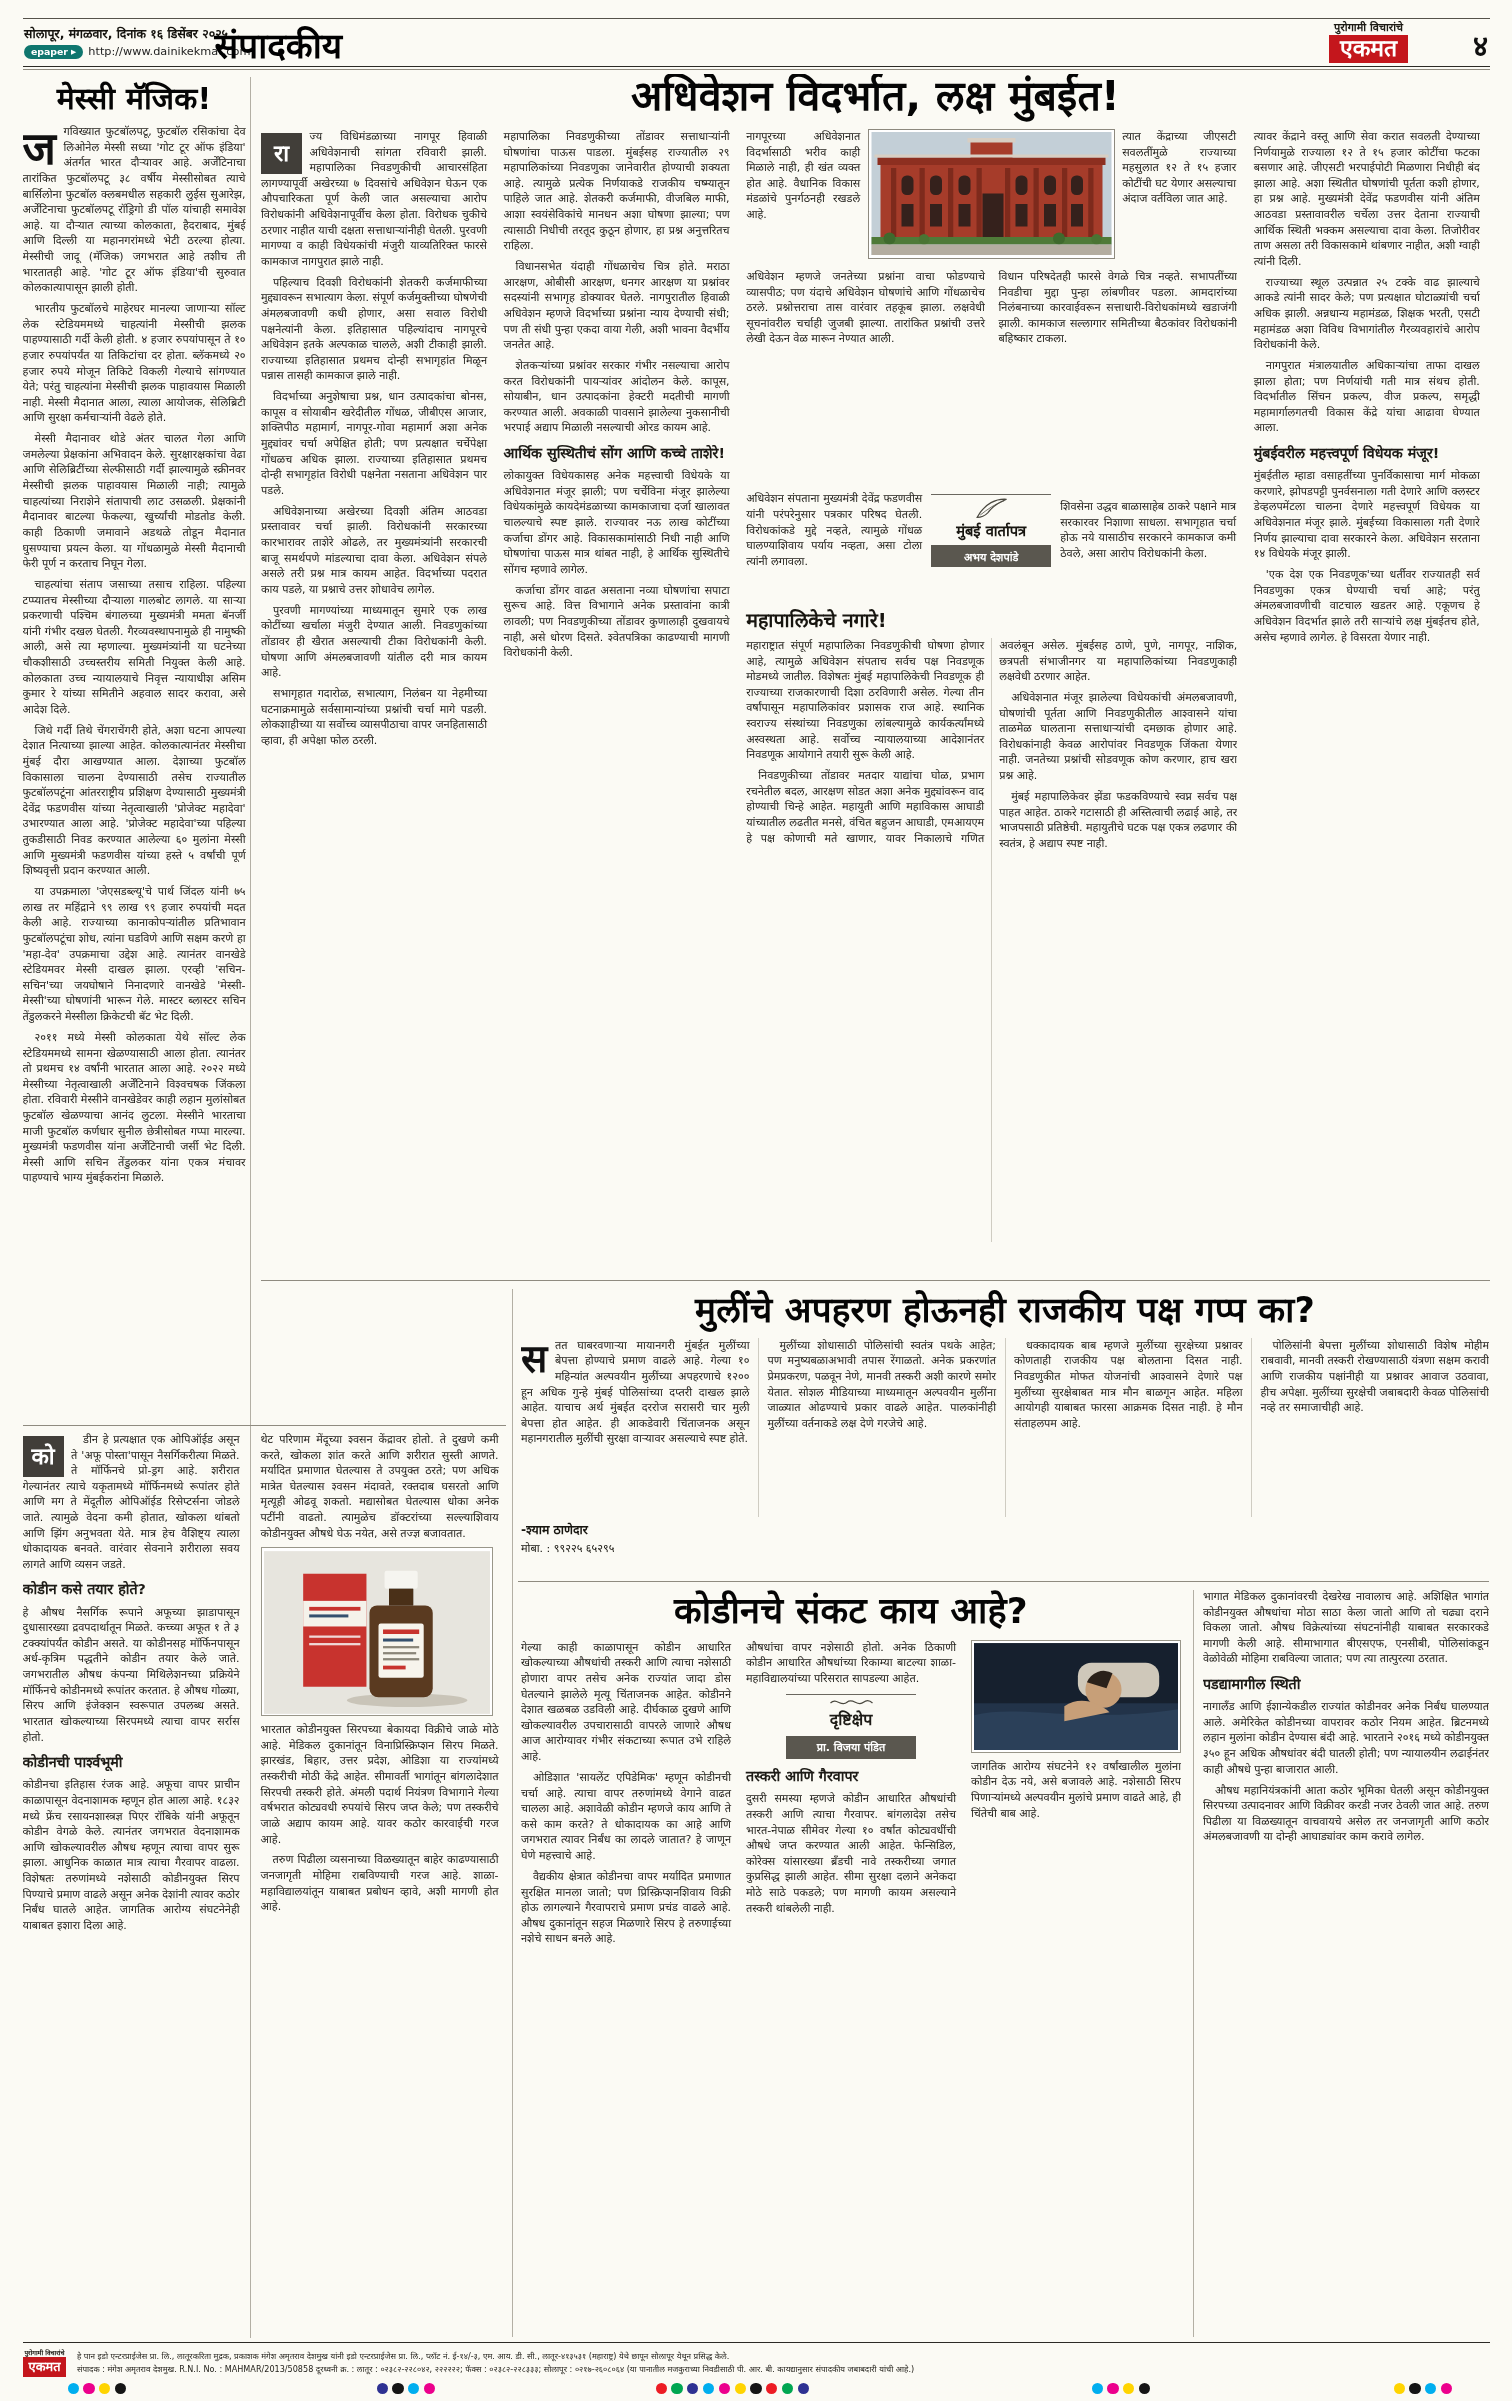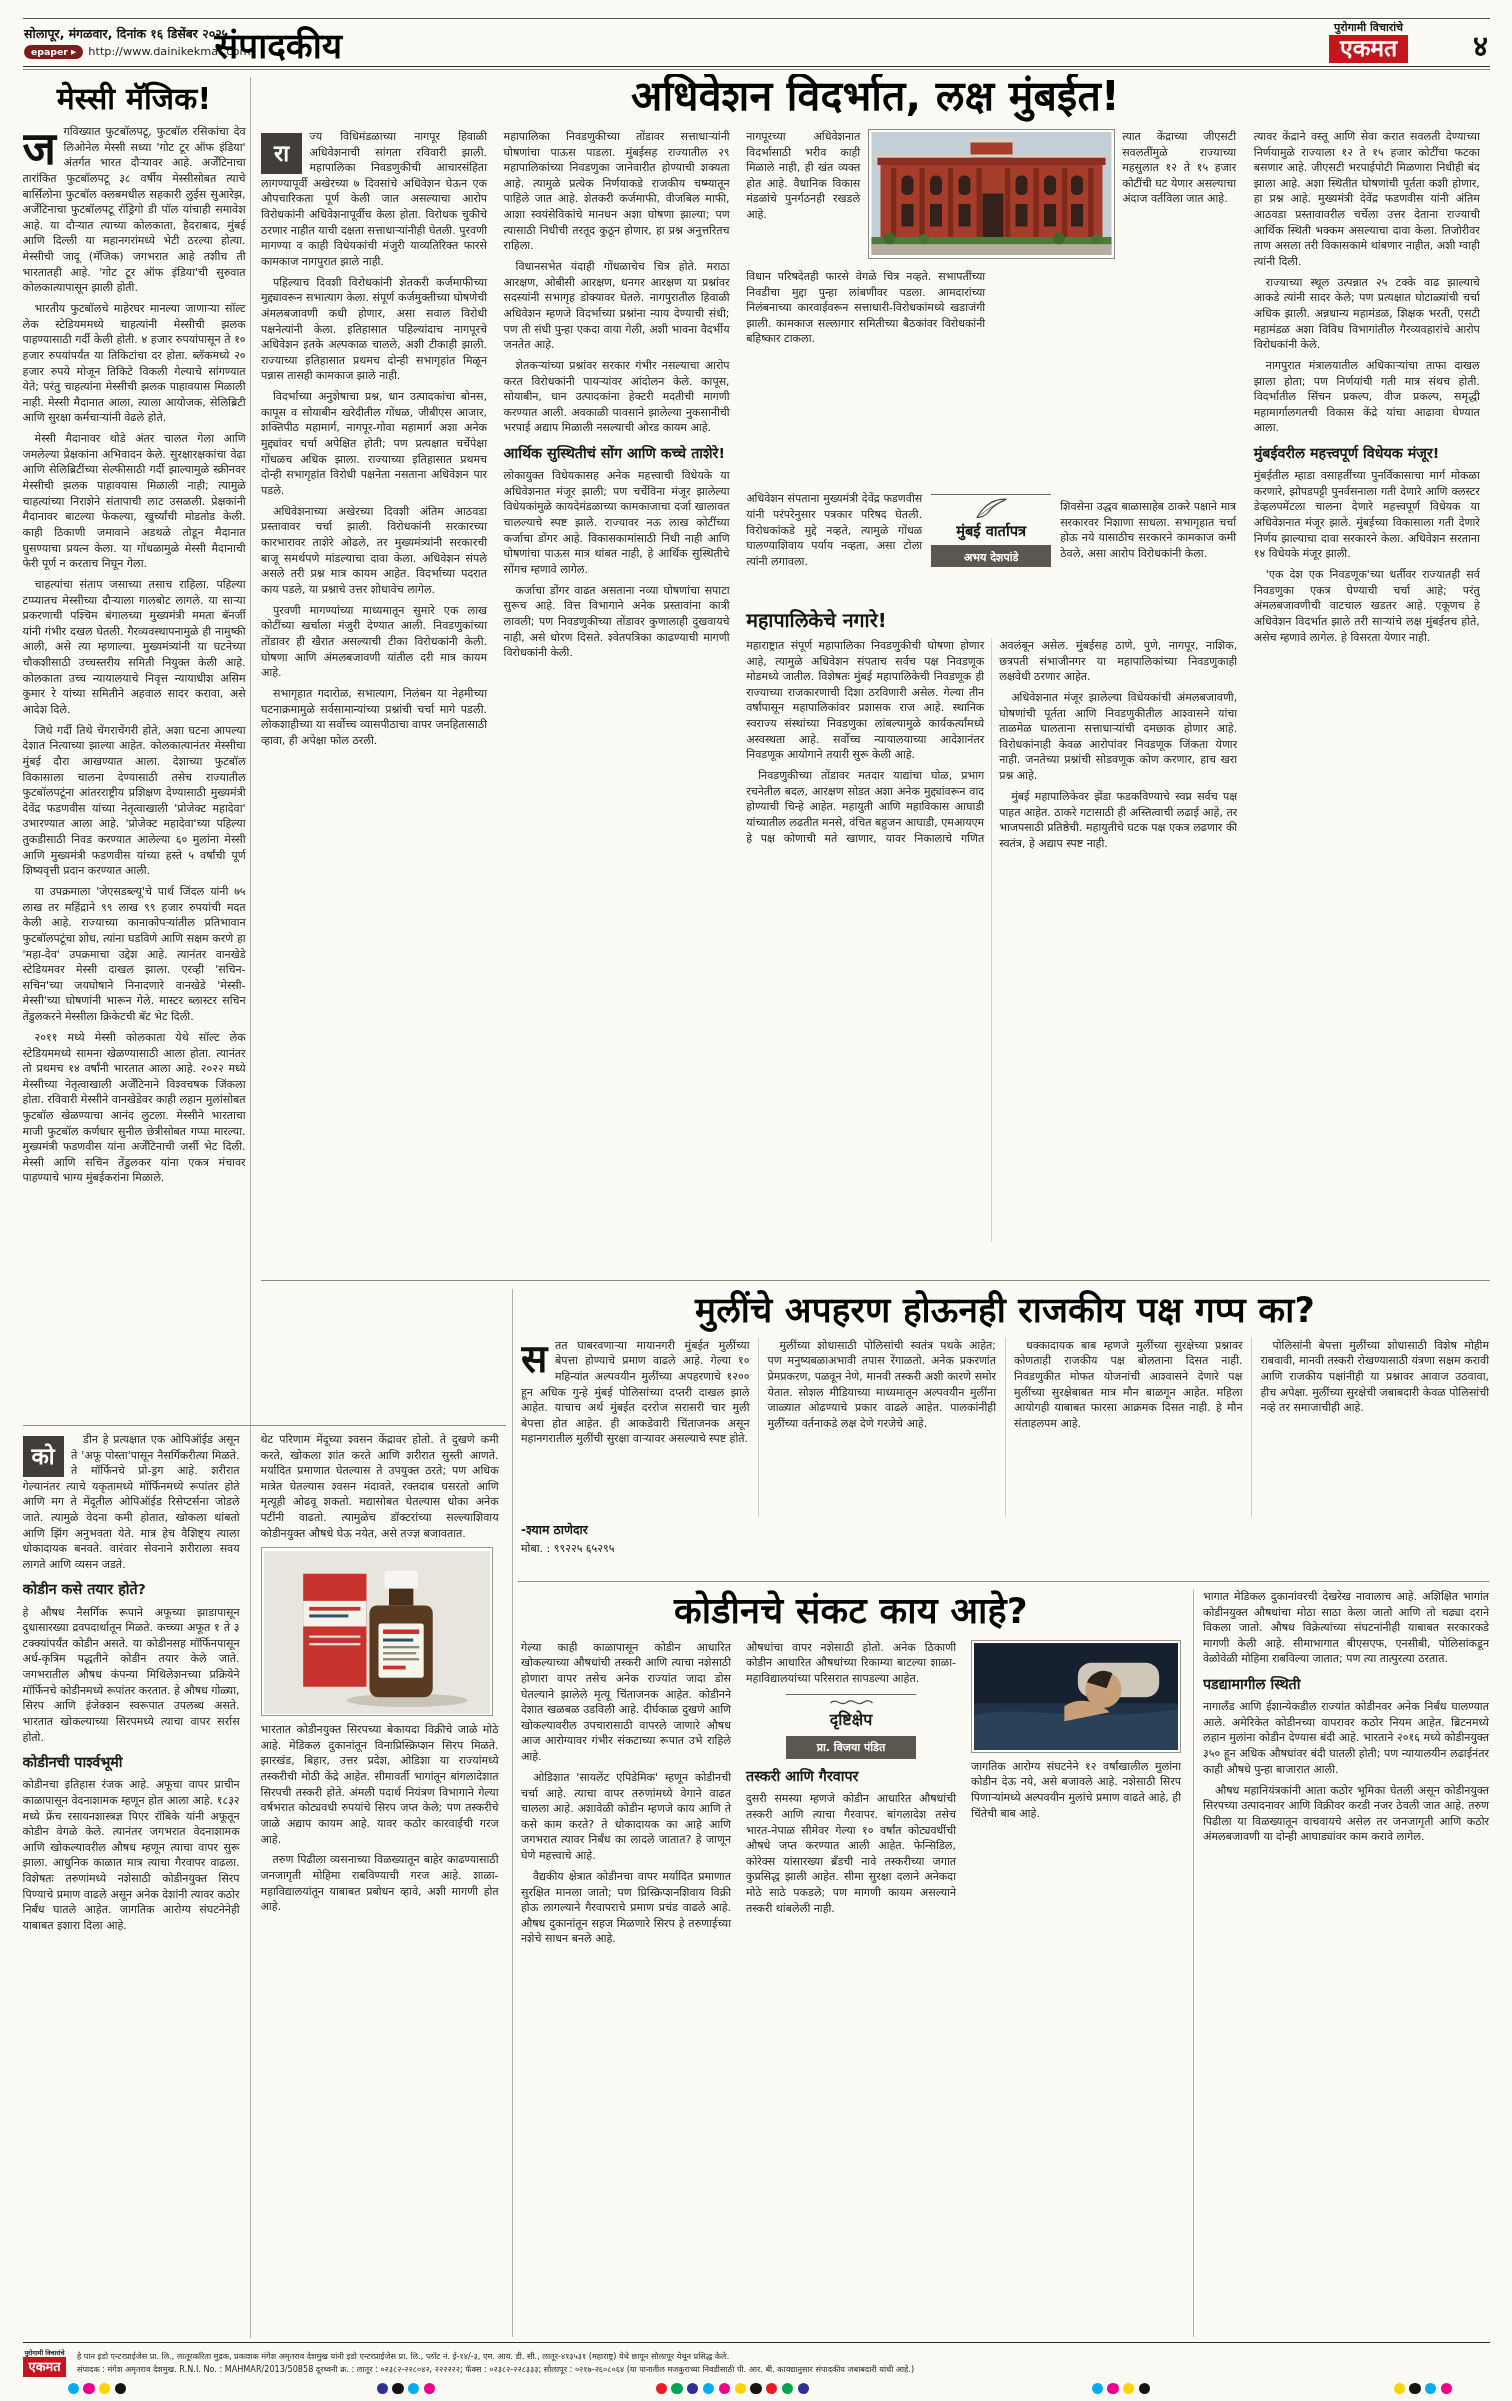"epaper" #epaper-pill { background: #7f1d1d -> #0f766e }
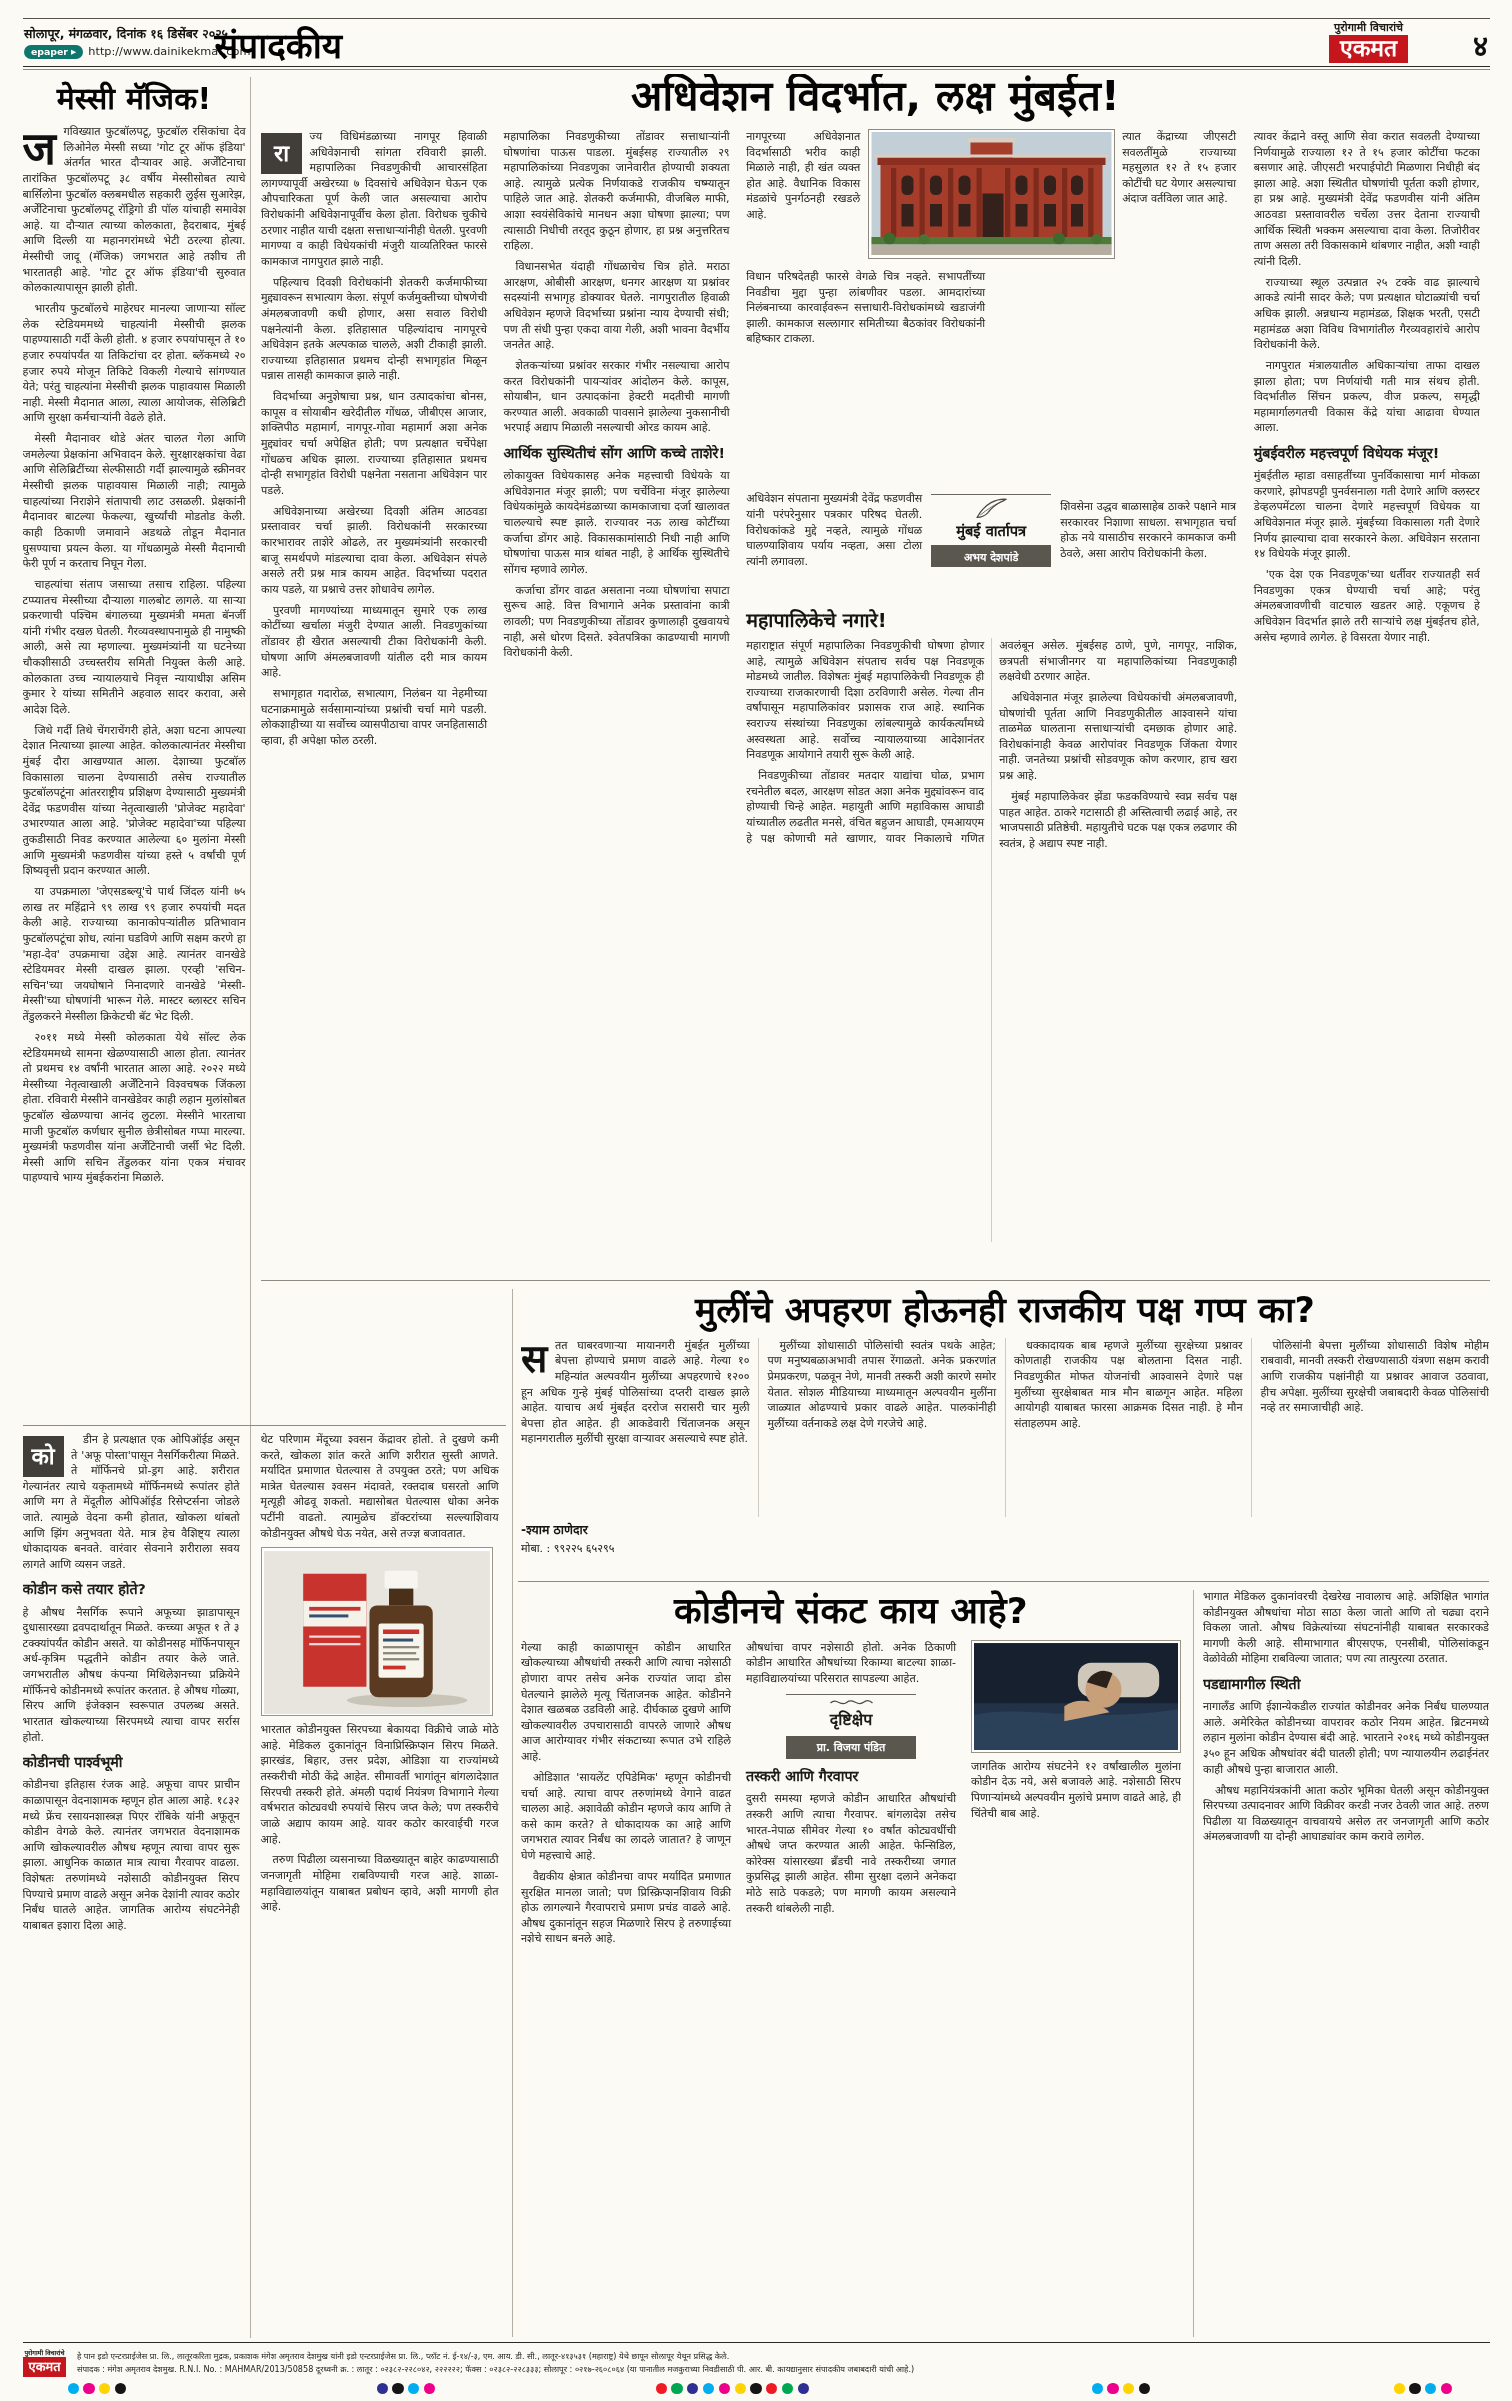"अधिवेशन म्हणजे जनतेच्या प्रश्नांना वाचा" div.bodytext { html: none -> <div>अधिवेशन म्हणजे जनतेच्या प्रश्नांना वाचा फोडण्याचे व्यासपीठ; पण यंदाचे अधिवेशन घोषणांचे आणि गोंधळाचेच ठरले. प्रश्नोत्तराचा तास वारंवार तहकूब झाला. लक्षवेधी सूचनांवरील चर्चाही जुजबी झाल्या. तारांकित प्रश्नांची उत्तरे लेखी देऊन वेळ मारून नेण्यात आली.</div> }
